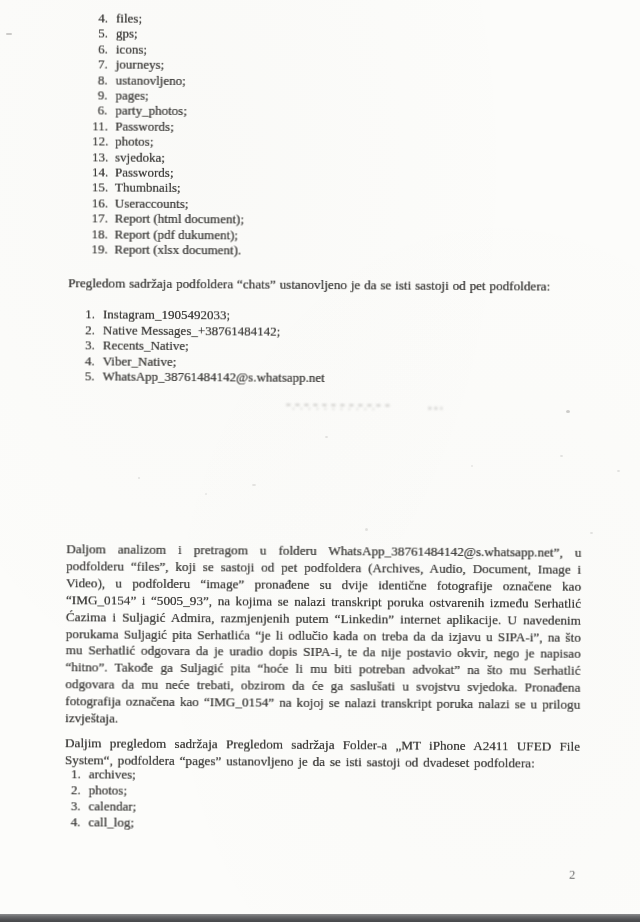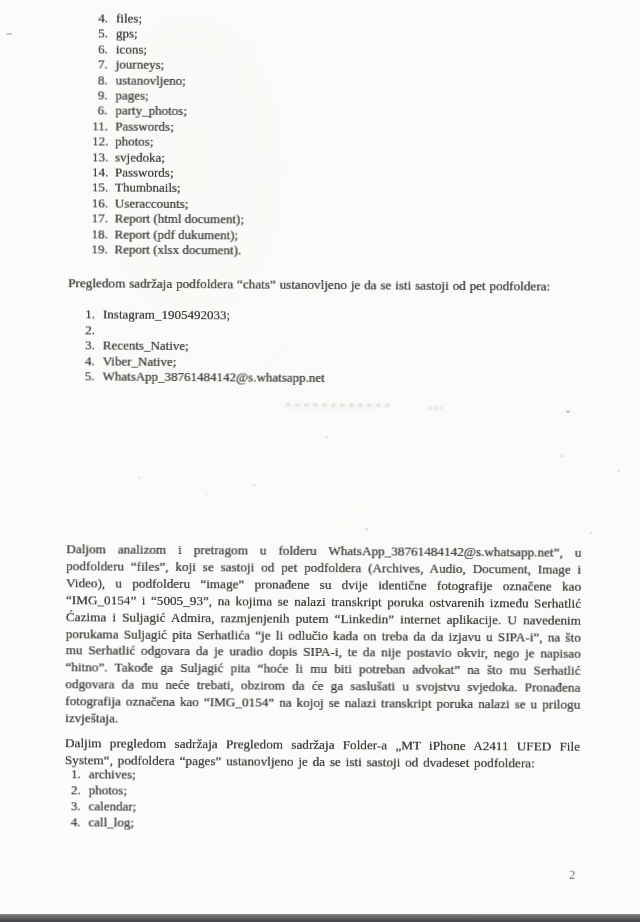"Native Messages_+38761484142;" span.lbl { html: none -> <span>Native Messages_+38761484142;</span> }
